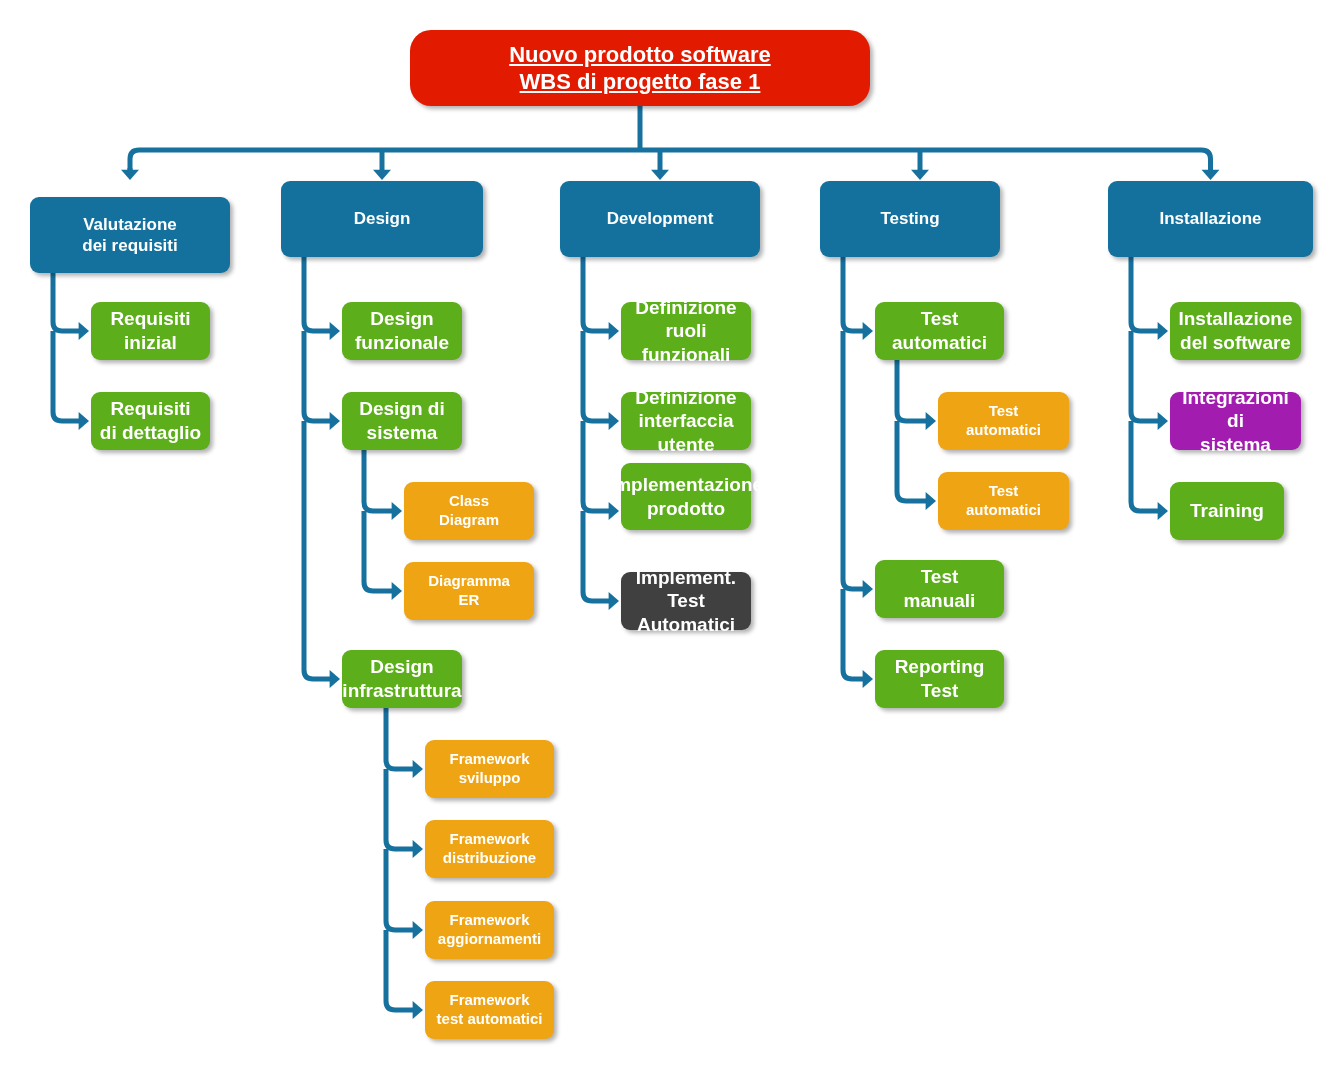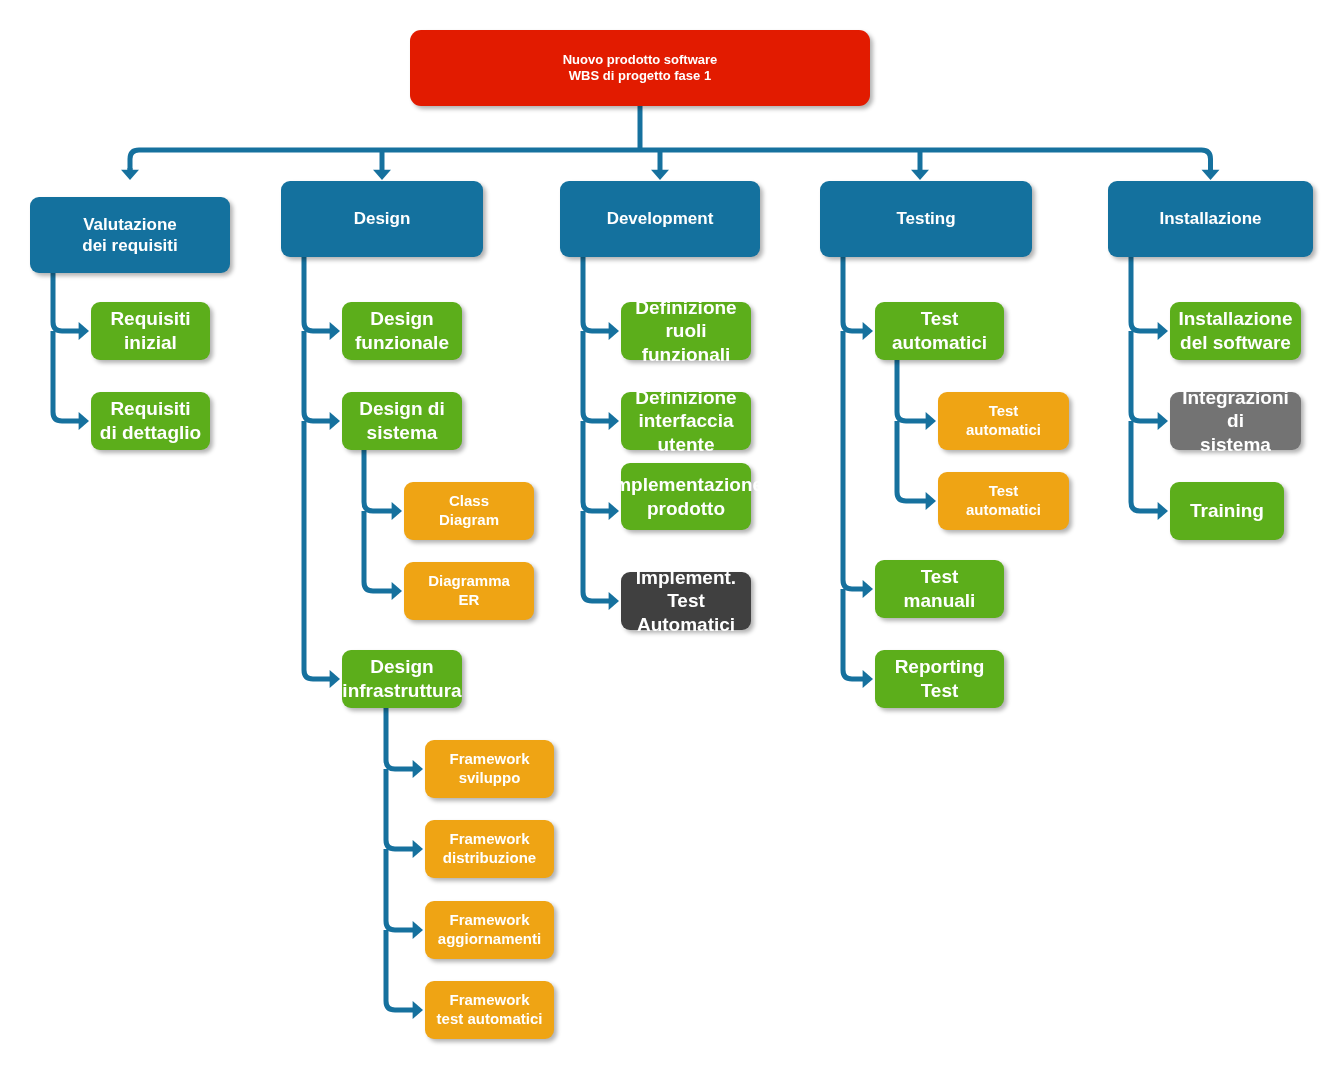"Nuovo prodotto software" .node.root { border-radius: 11px -> 21px; font-size: 13px -> 22px; text-decoration: none -> underline }
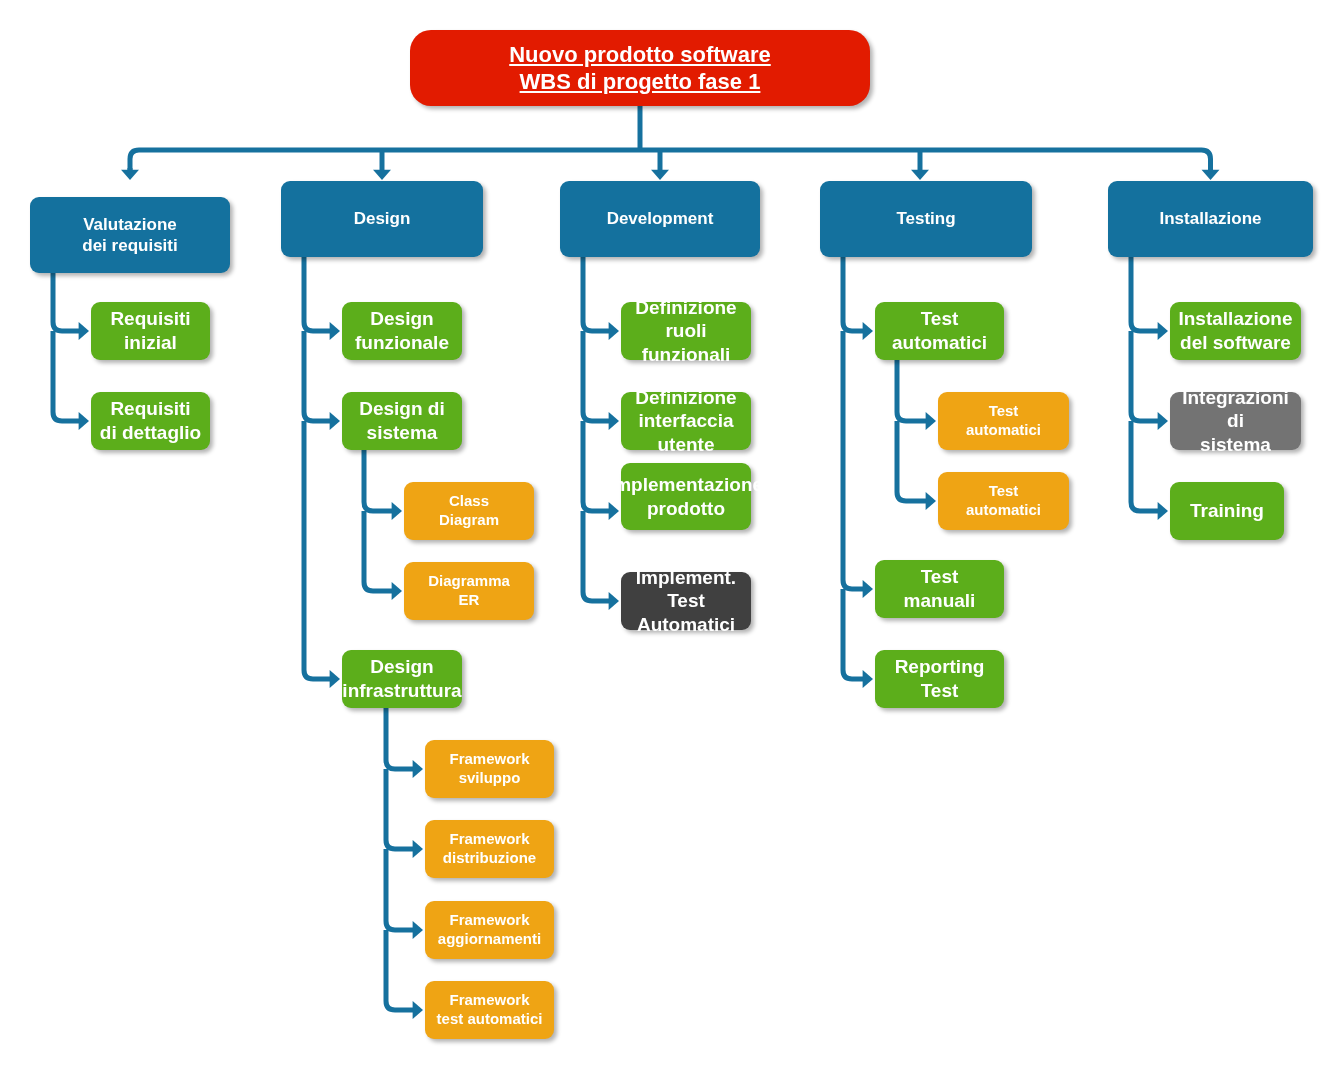"Testing" div.node { width: 212px -> 180px }
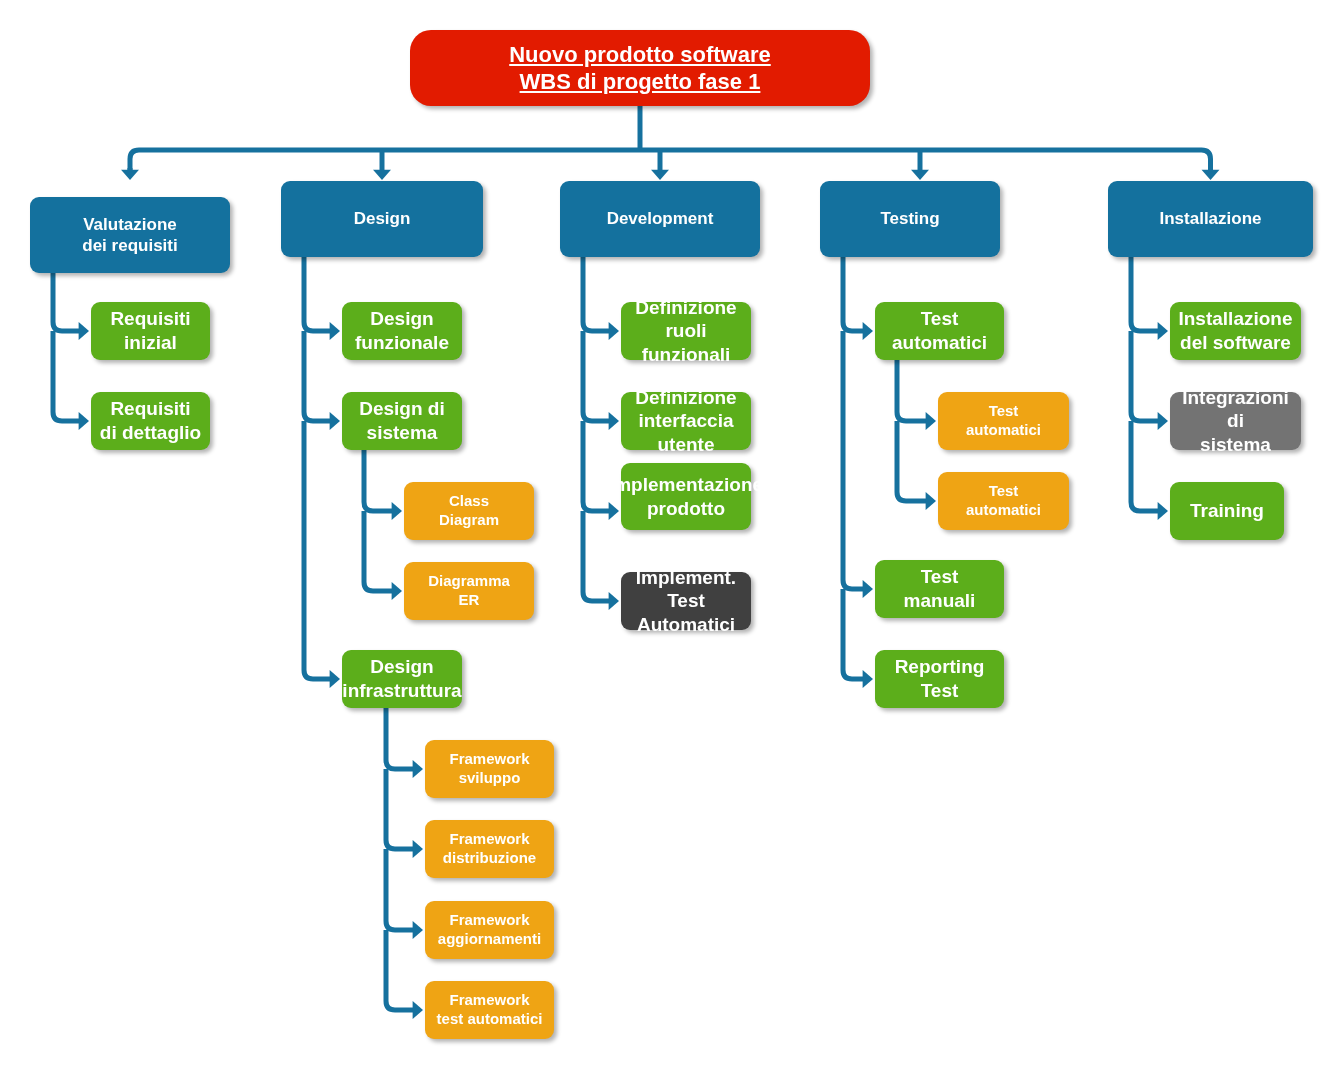"Integrazioni di" div.node { background: #737373 -> #a21caf }
